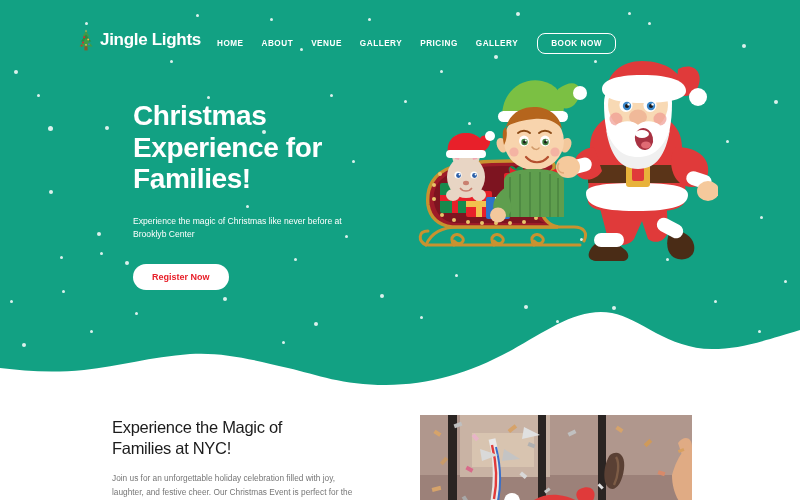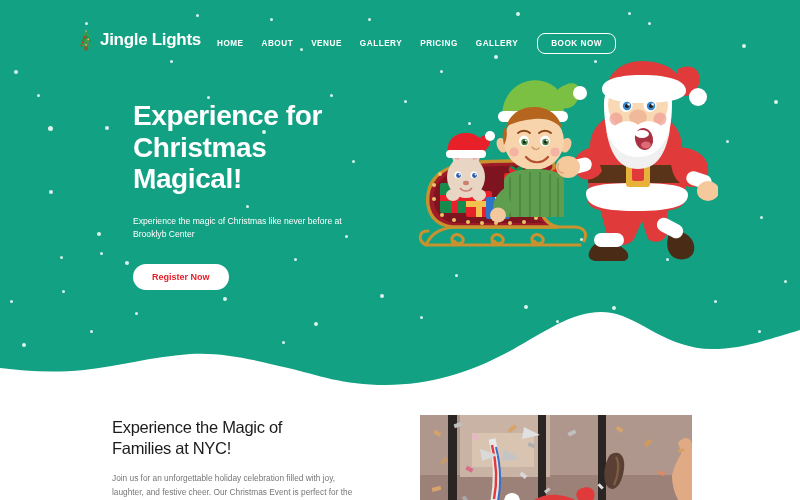"Experience for" div { order: before "Christmas" -> after "Christmas" }
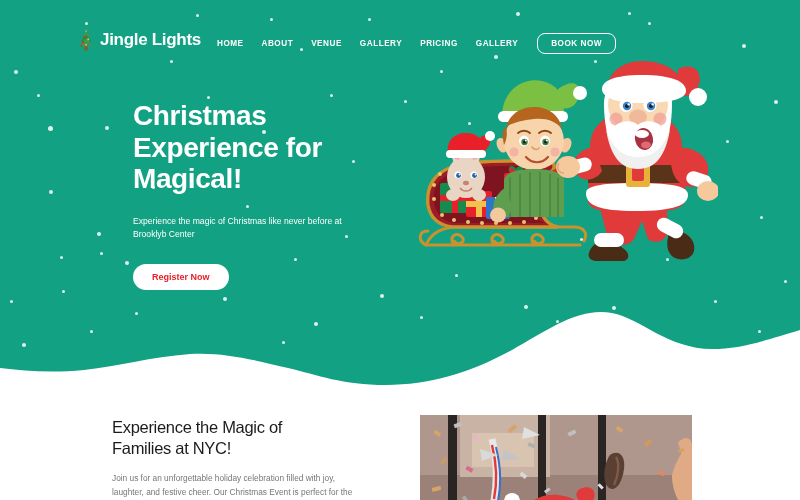"Magical!" div { text: Magical -> Families }
